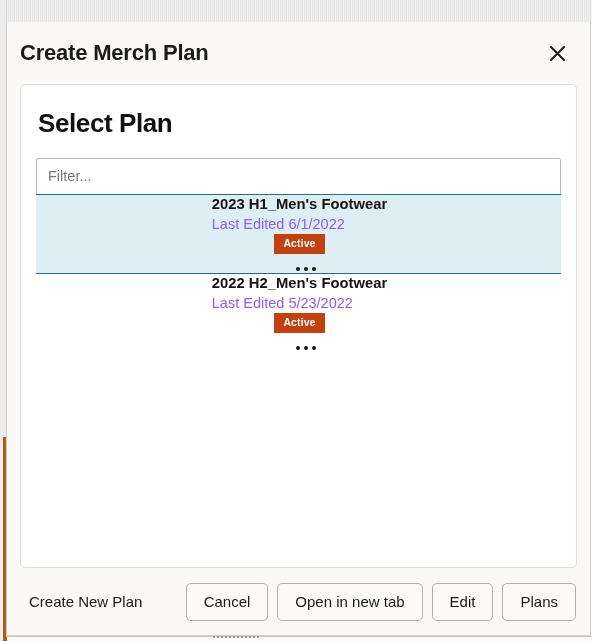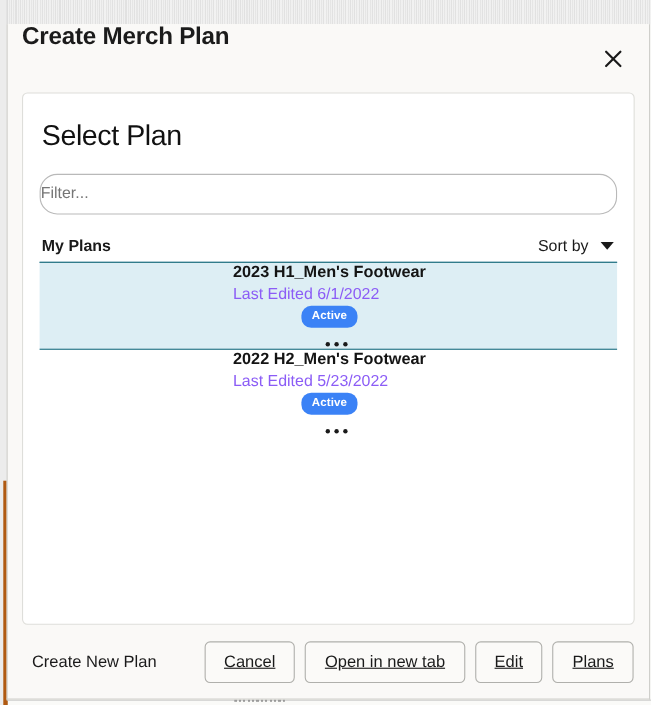"Create Merch Plan" .dialog-header { align-items: flex-start -> center }
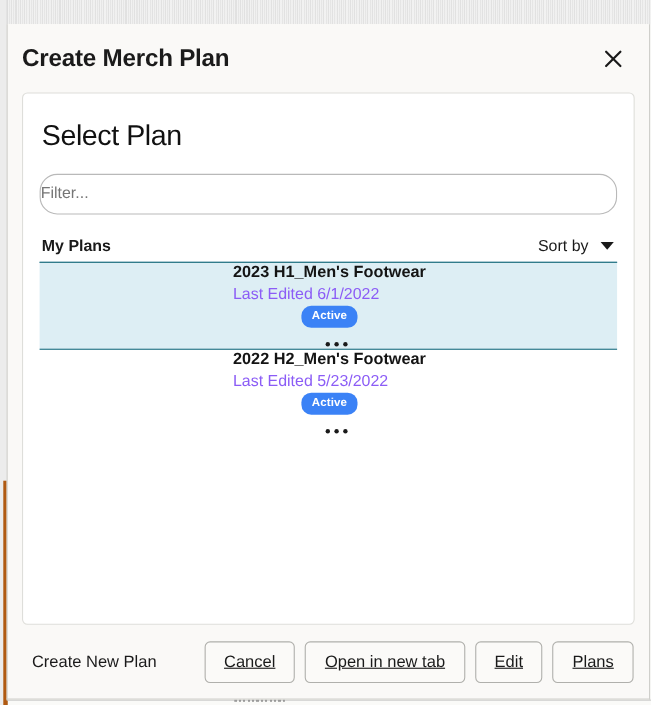"Select Plan" .card-title { font-weight: normal -> bold }
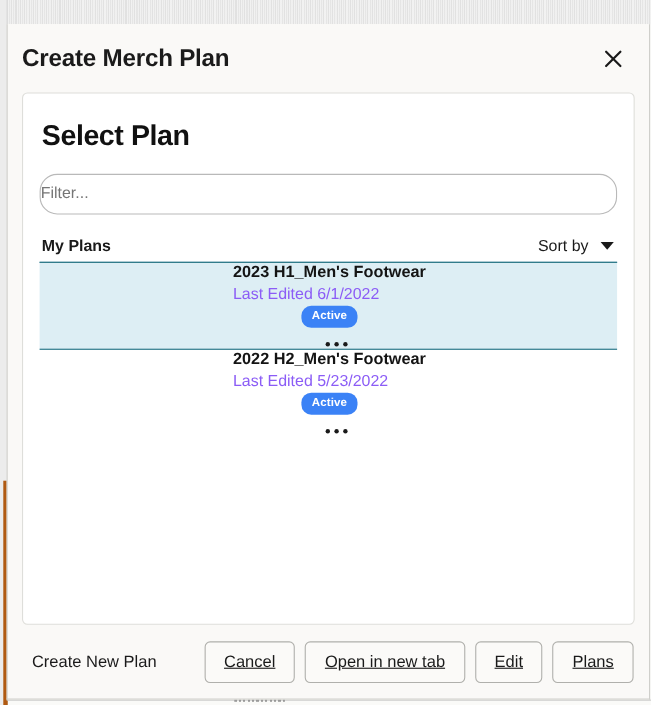"Filter..." .filter-input { border-radius: 16px -> 2px; padding: 0 0 -> 0 11px }
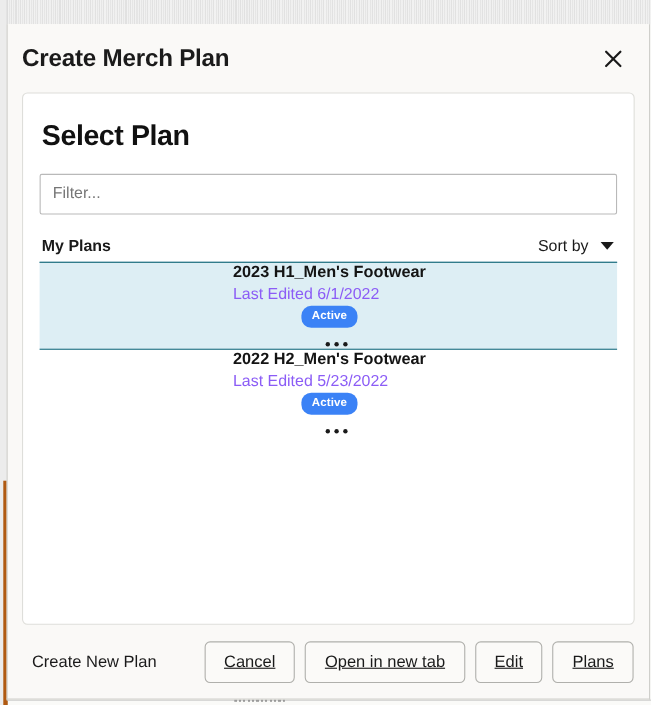"My Plans" div.list-header { html: <div> <div>My Plans</div> <button> <span>Sort by</span> <span></span> </button> </div> -> none }
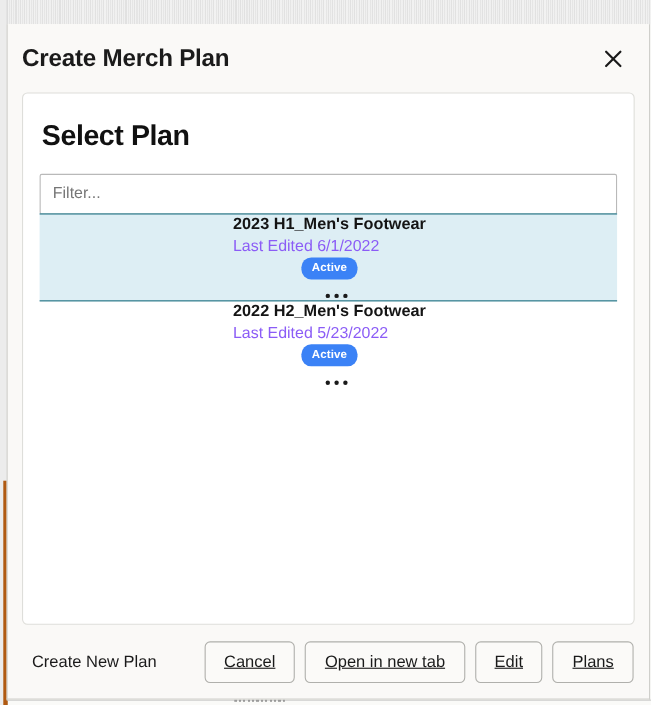"Active" .badge { background: #3b82f6 -> #c2410c; border-radius: 9px -> 0 }
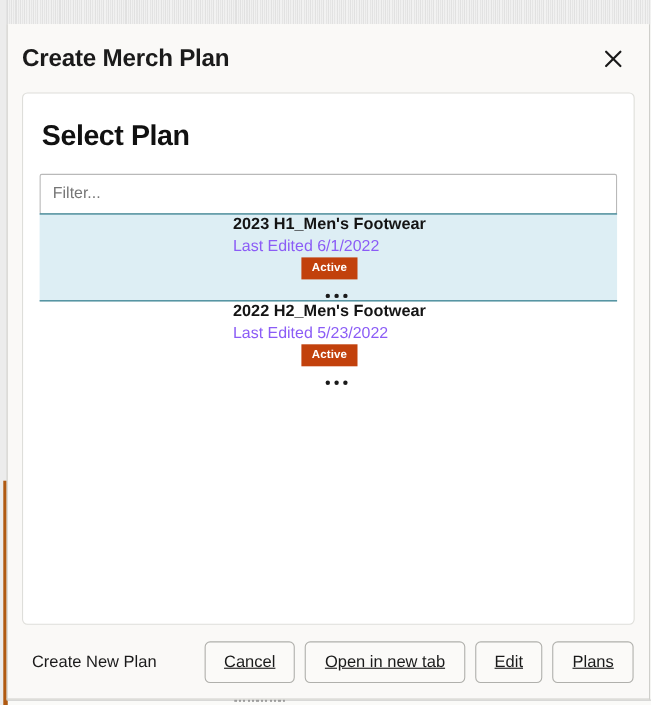"Cancel" .btn { text-decoration: underline -> none }
